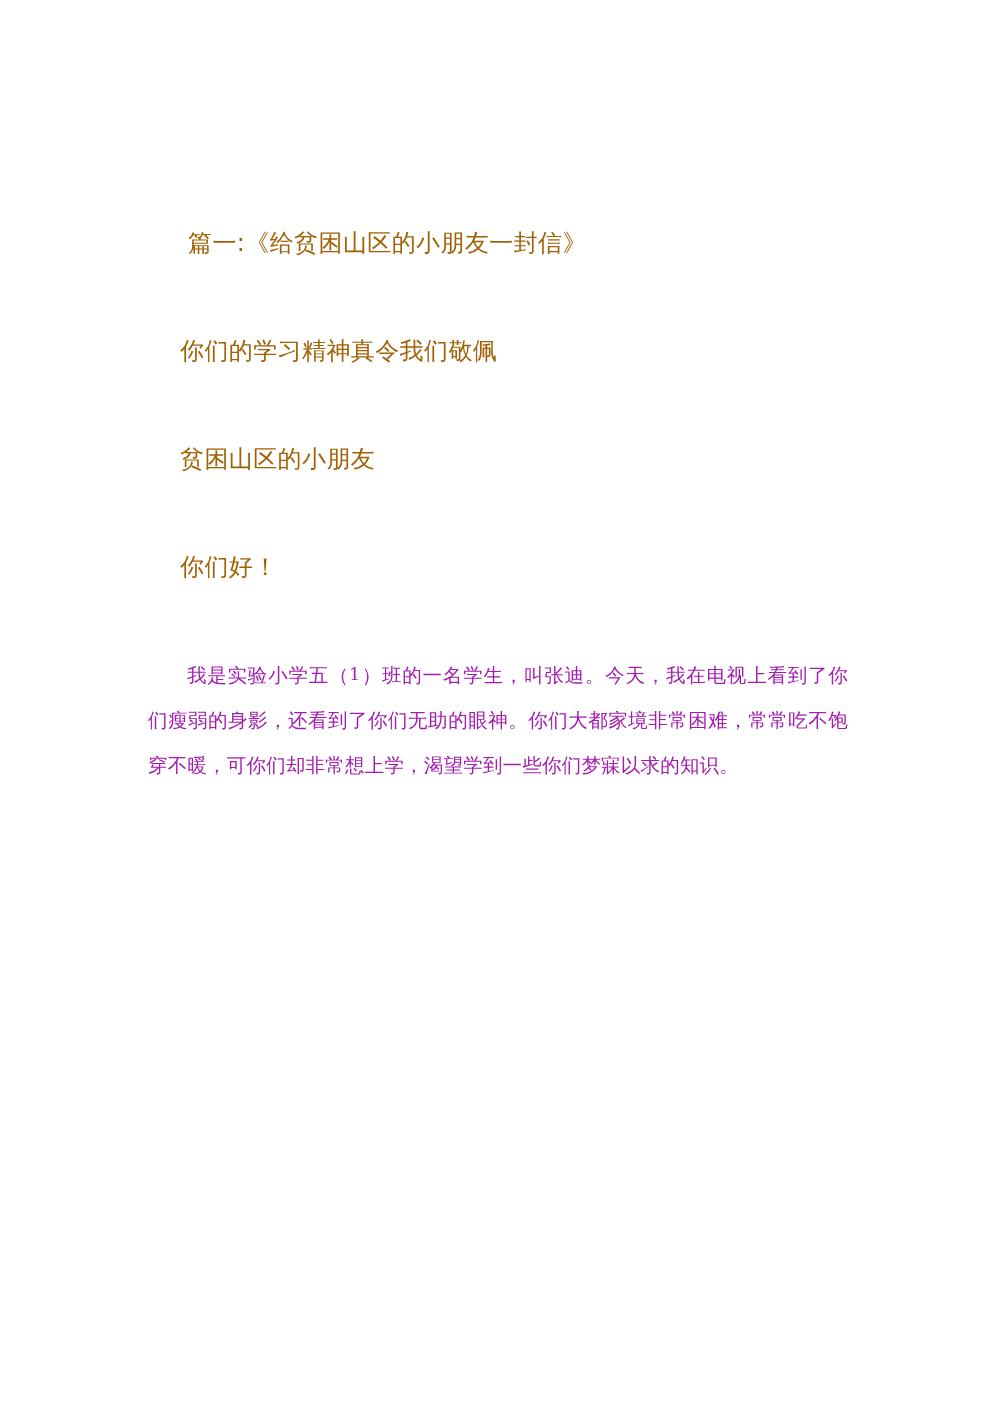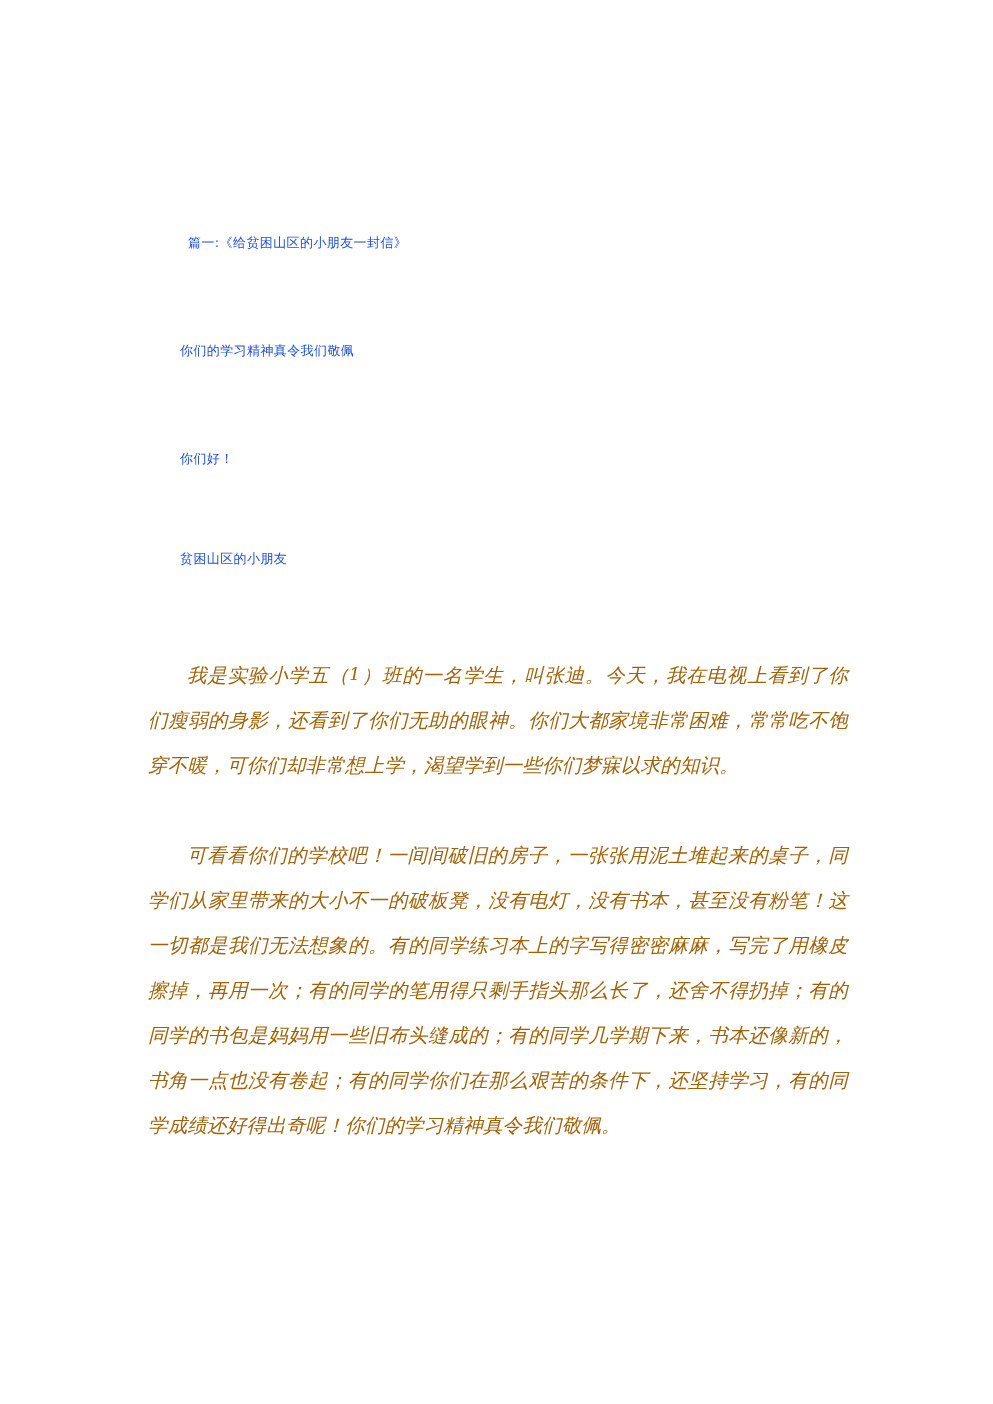"篇一:《给贫困山区的小朋友一封信》" .heading-line { color: #1d4ed8 -> #a16207; font-size: 13px -> 24px }
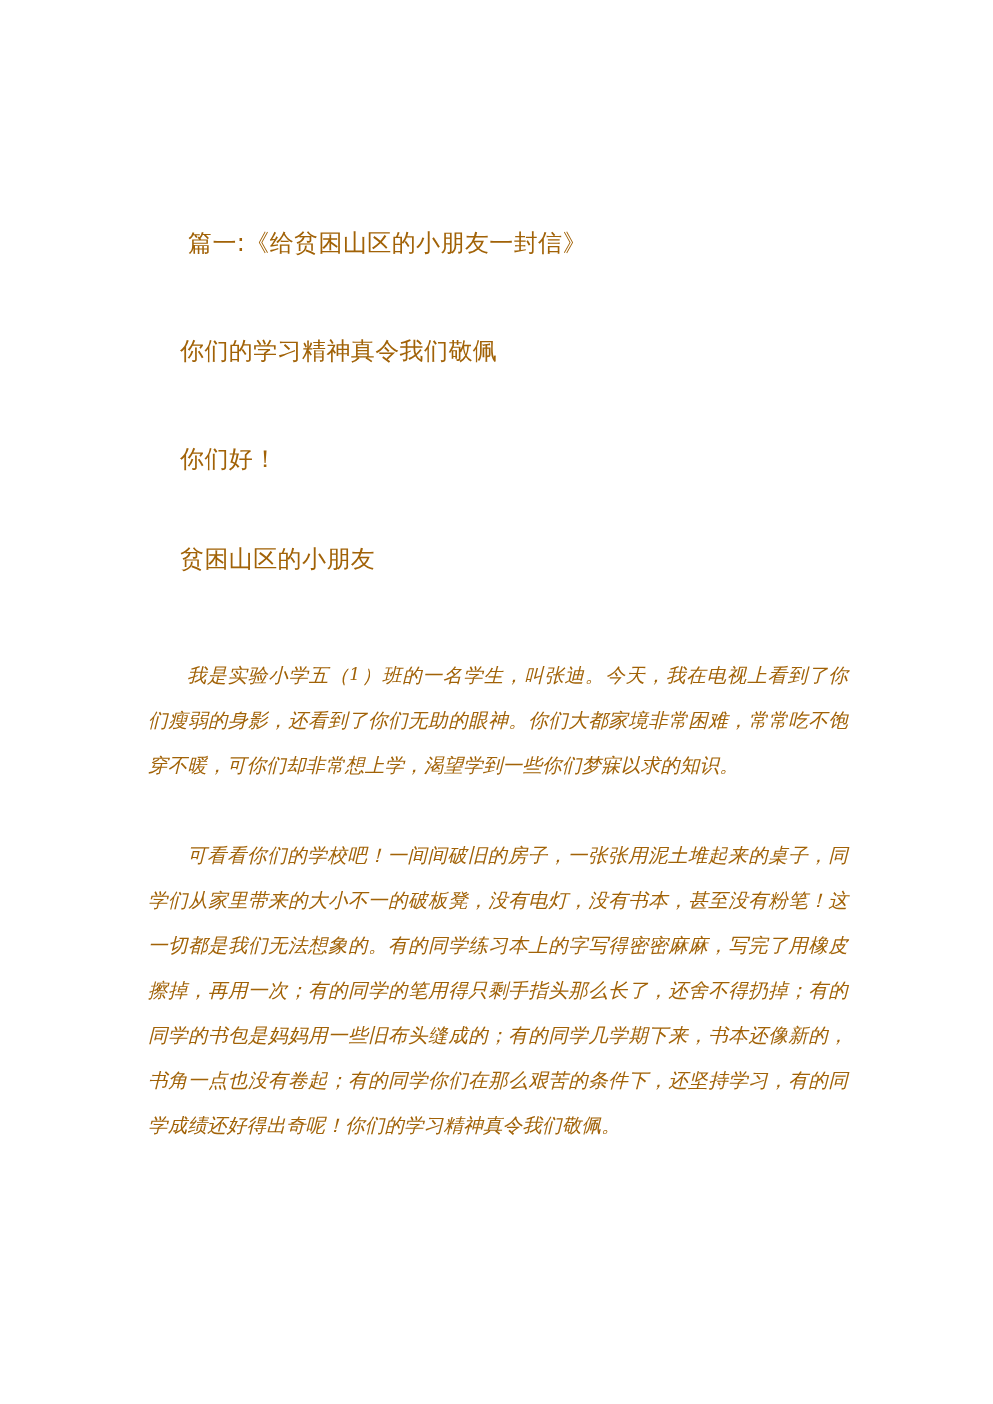"你们好！" div.heading-line { order: before "贫困山区的小朋友" -> after "贫困山区的小朋友" }
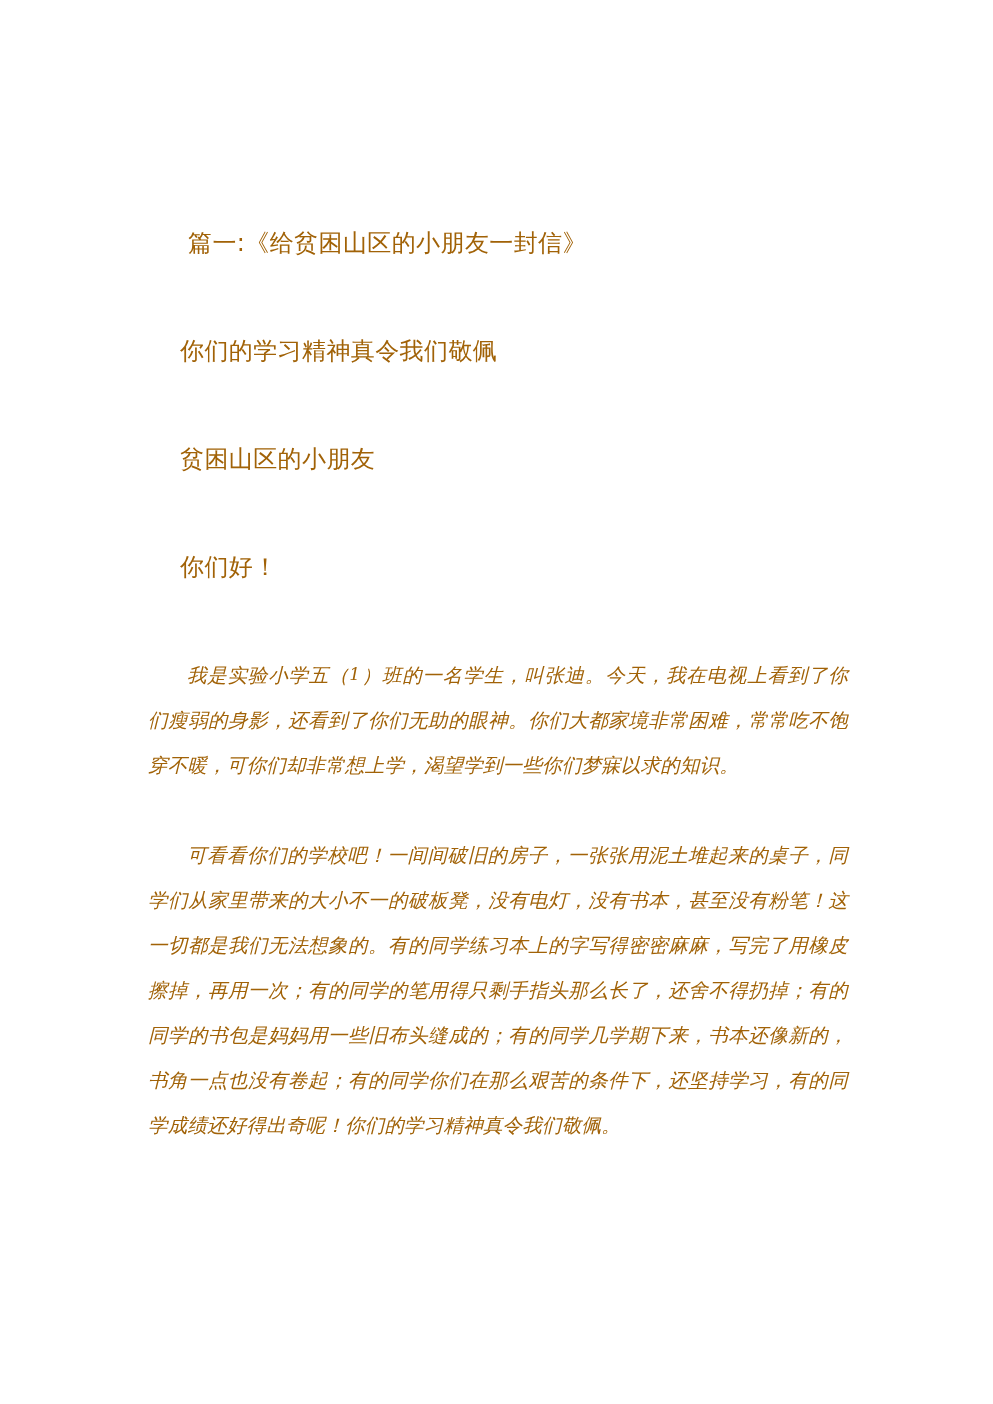"我是实验小学五（1）班的一名学生，叫张迪。今天，我在电视上看到了你们瘦弱的身影，" .para { color: #a16207 -> #a21caf; font-style: italic -> none }
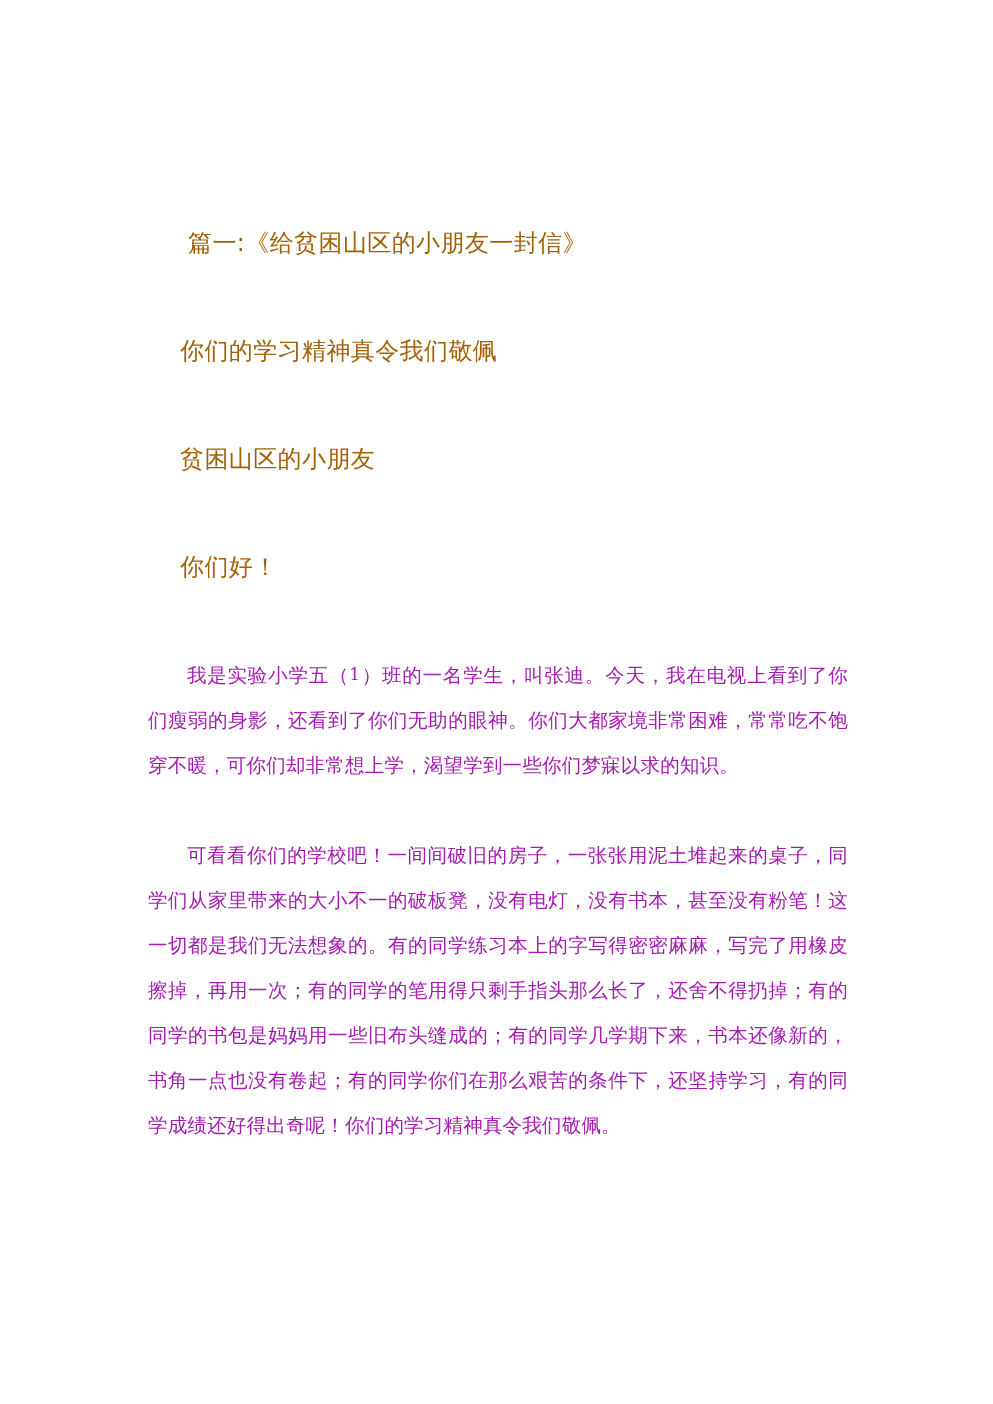"可看看你们的学校吧！一间间破旧的房子，一张张用泥土堆起来的桌子，同学们从家里带来" p.para { html: <p>可看看你们的学校吧！一间间破旧的房子，一张张用泥土堆起来的桌子，同学们从家里带来的大小不一的破板凳，没有电灯，没有书本，甚至没有粉笔！这一切都是我们无法想象的。有的同学练习本上的字写得密密麻麻，写完了用橡皮擦掉，再用一次；有的同学的笔用得只剩手指头那么长了，还舍不得扔掉；有的同学的书包是妈妈用一些旧布头缝成的；有的同学几学期下来，书本还像新的，书角一点也没有卷起；有的同学你们在那么艰苦的条件下，还坚持学习，有的同学成绩还好得出奇呢！你们的学习精神真令我们敬佩。</p> -> none }
